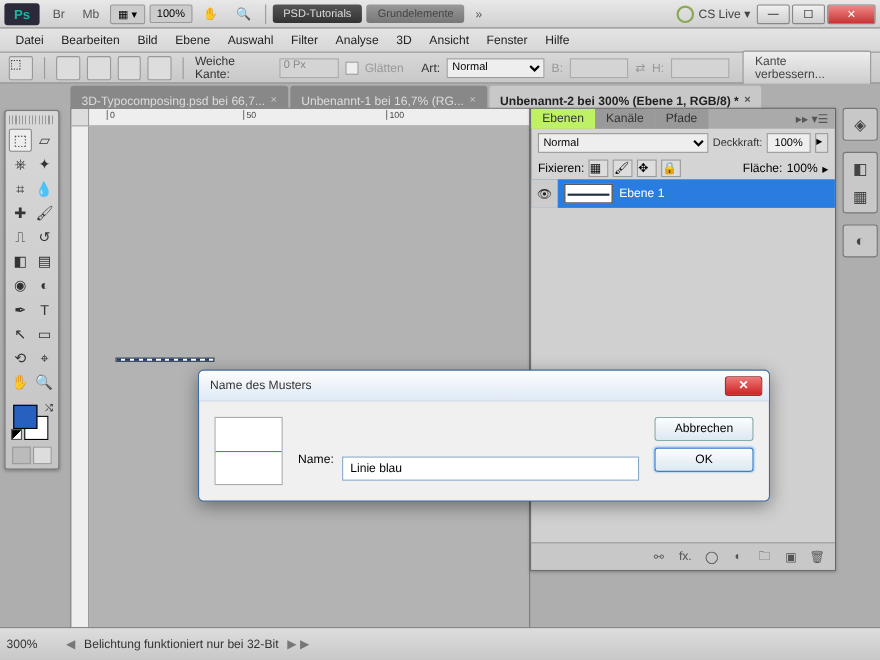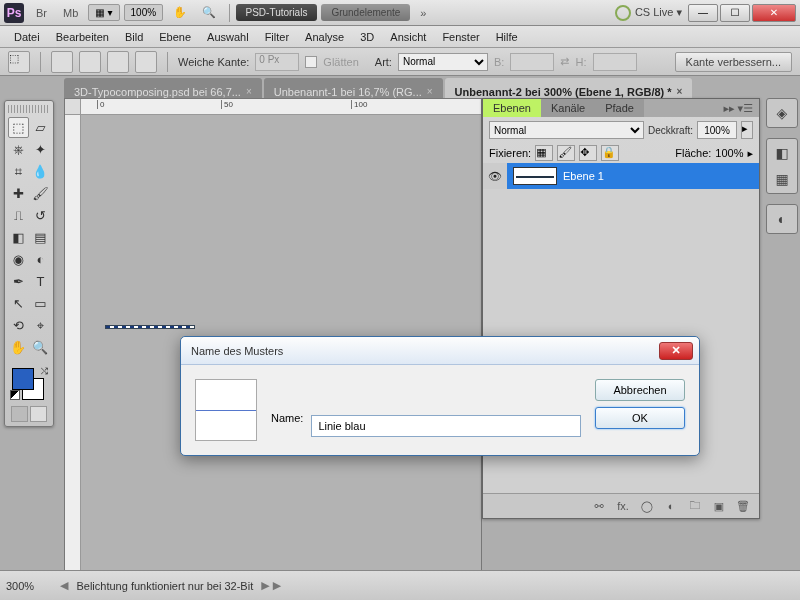"Ps" .titlebar .ps-logo { color: #f0abfc -> #14b8a6; width: 20px -> 32px }
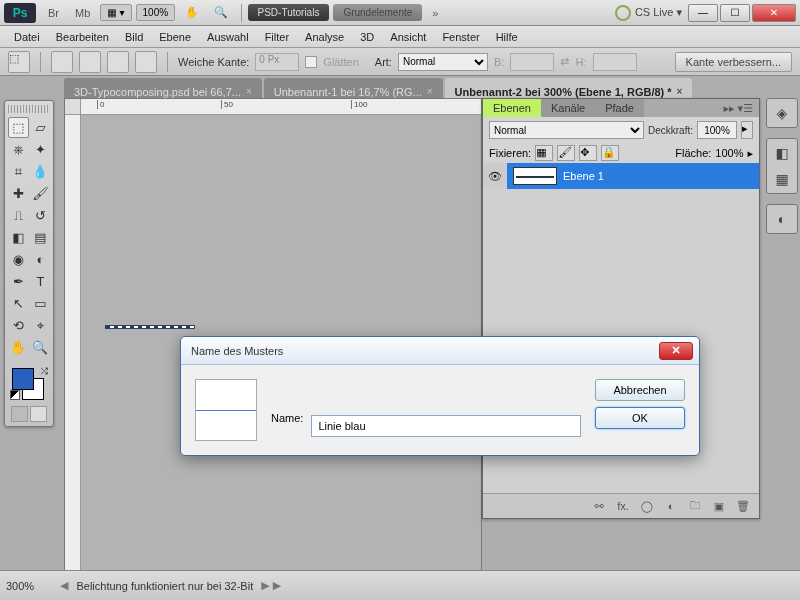"0 Px" .optbar .field { width: 44px -> 54px }
